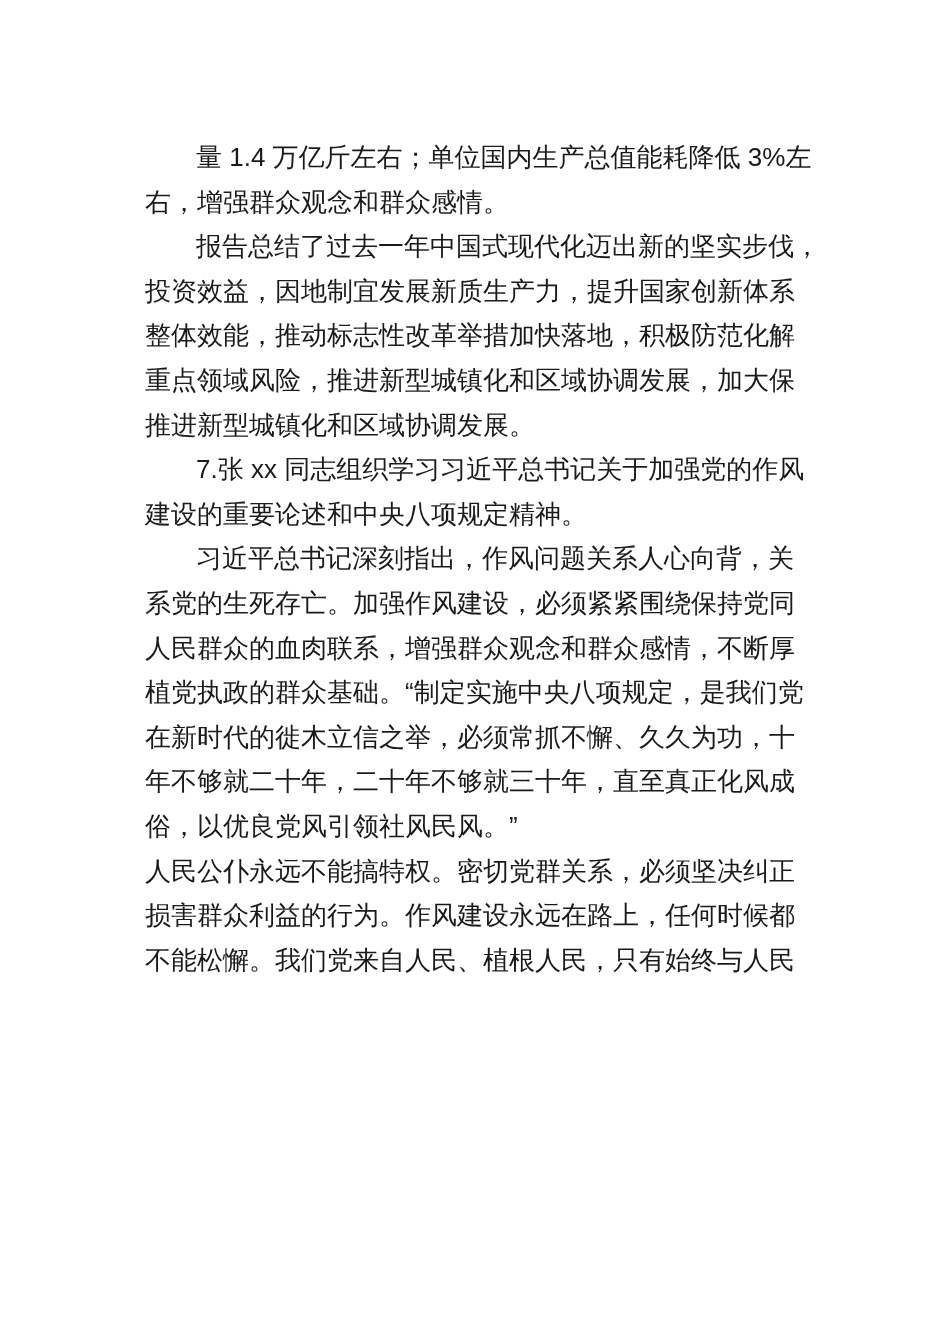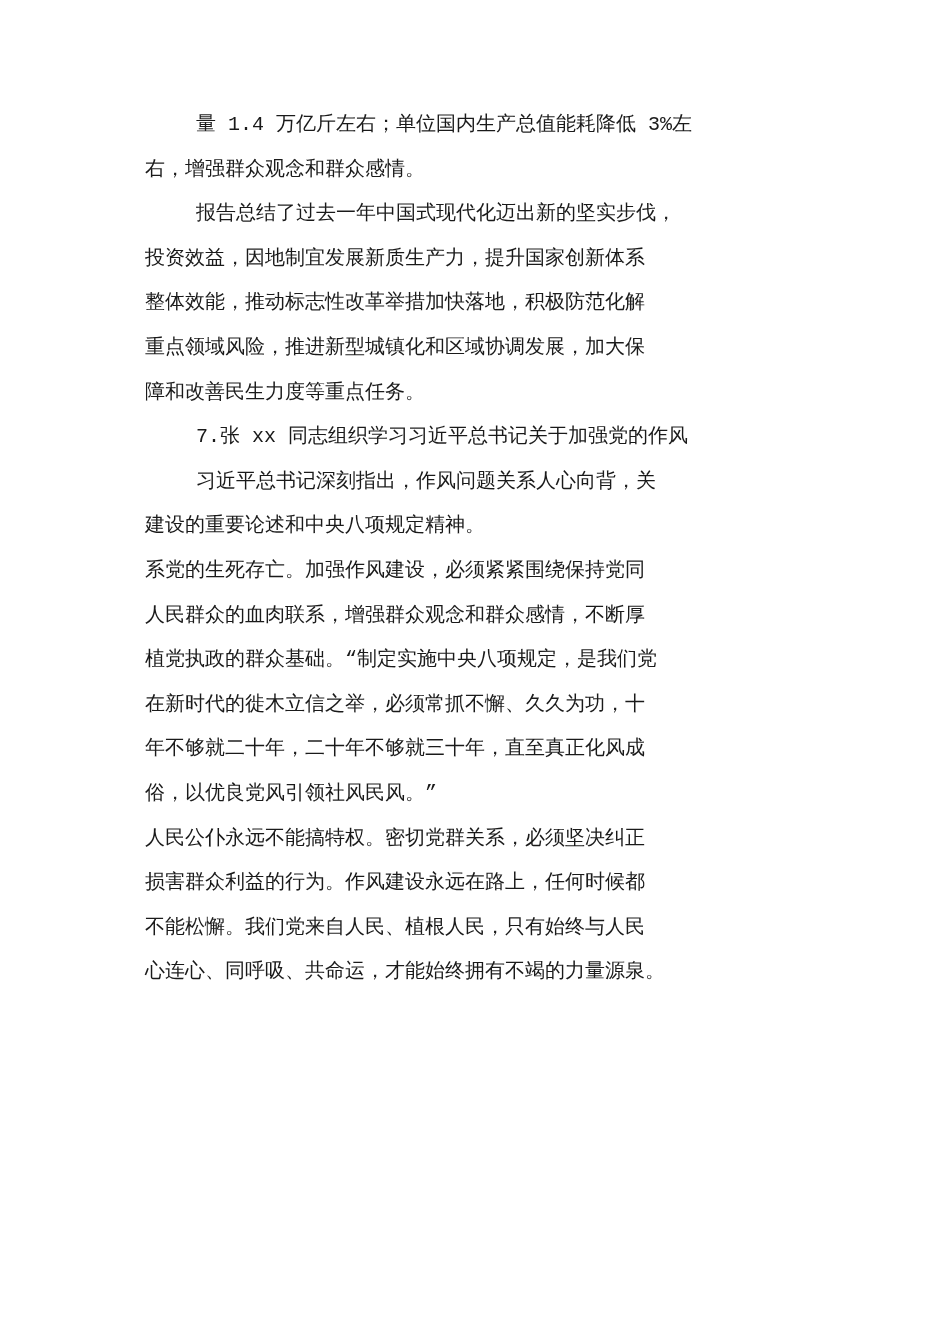"量 1.4 万亿斤左右；单位国内生产总值能耗降低 3%左" .page { font-family: Liberation Mono, monospace -> Liberation Sans, sans-serif; font-size: 20px -> 26px; top: 103px -> 135px }
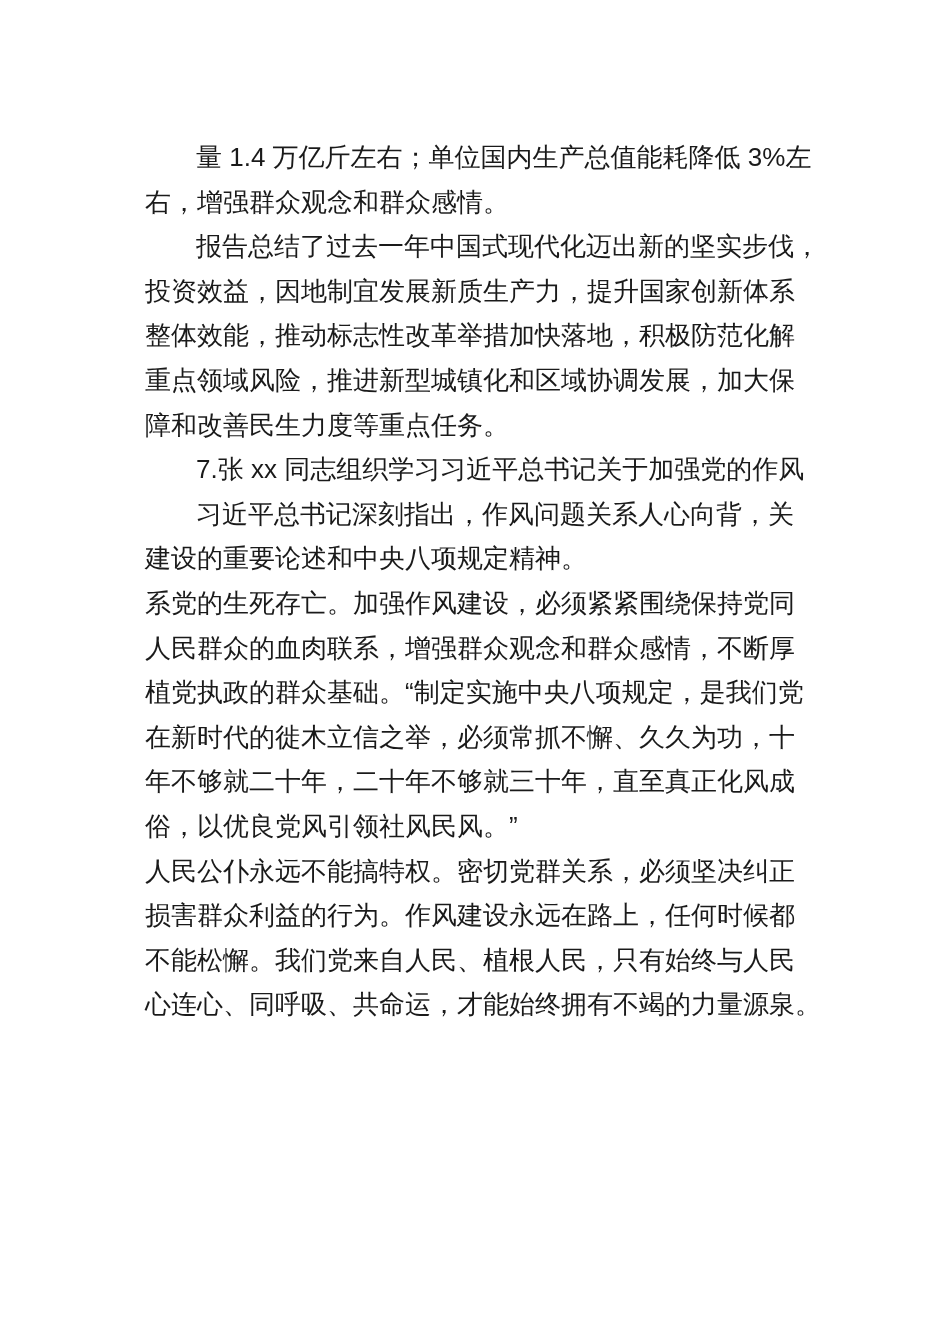"障和改善民生力度等重点任务。" div.line { text: 障和改善民生力度等重点任务 -> 推进新型城镇化和区域协调发展 }
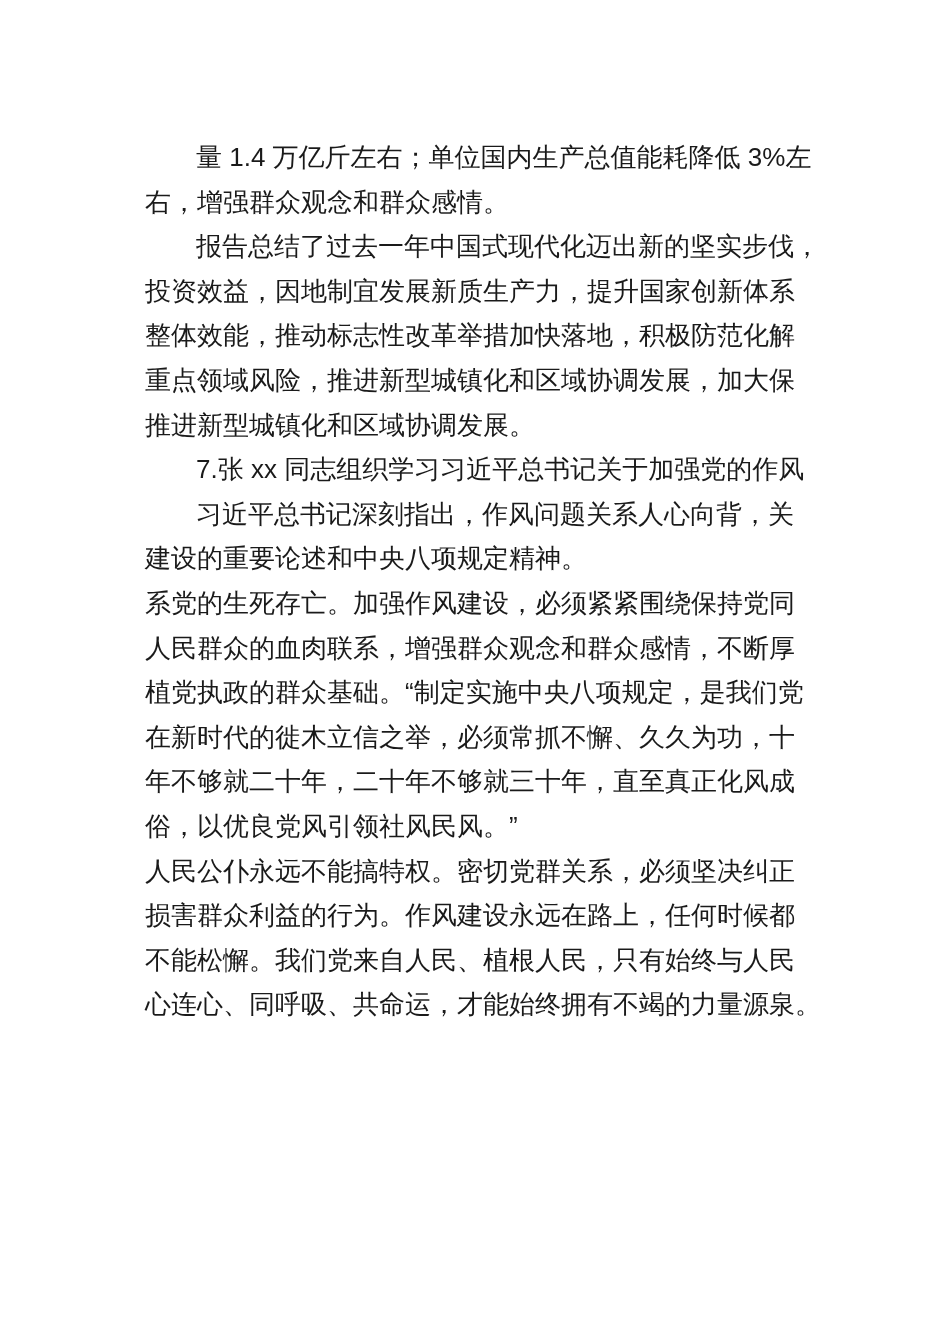"习近平总书记深刻指出，作风问题关系人心向背，关" div.line { order: before "建设的重要论述和中央八项规定精神。" -> after "建设的重要论述和中央八项规定精神。" }
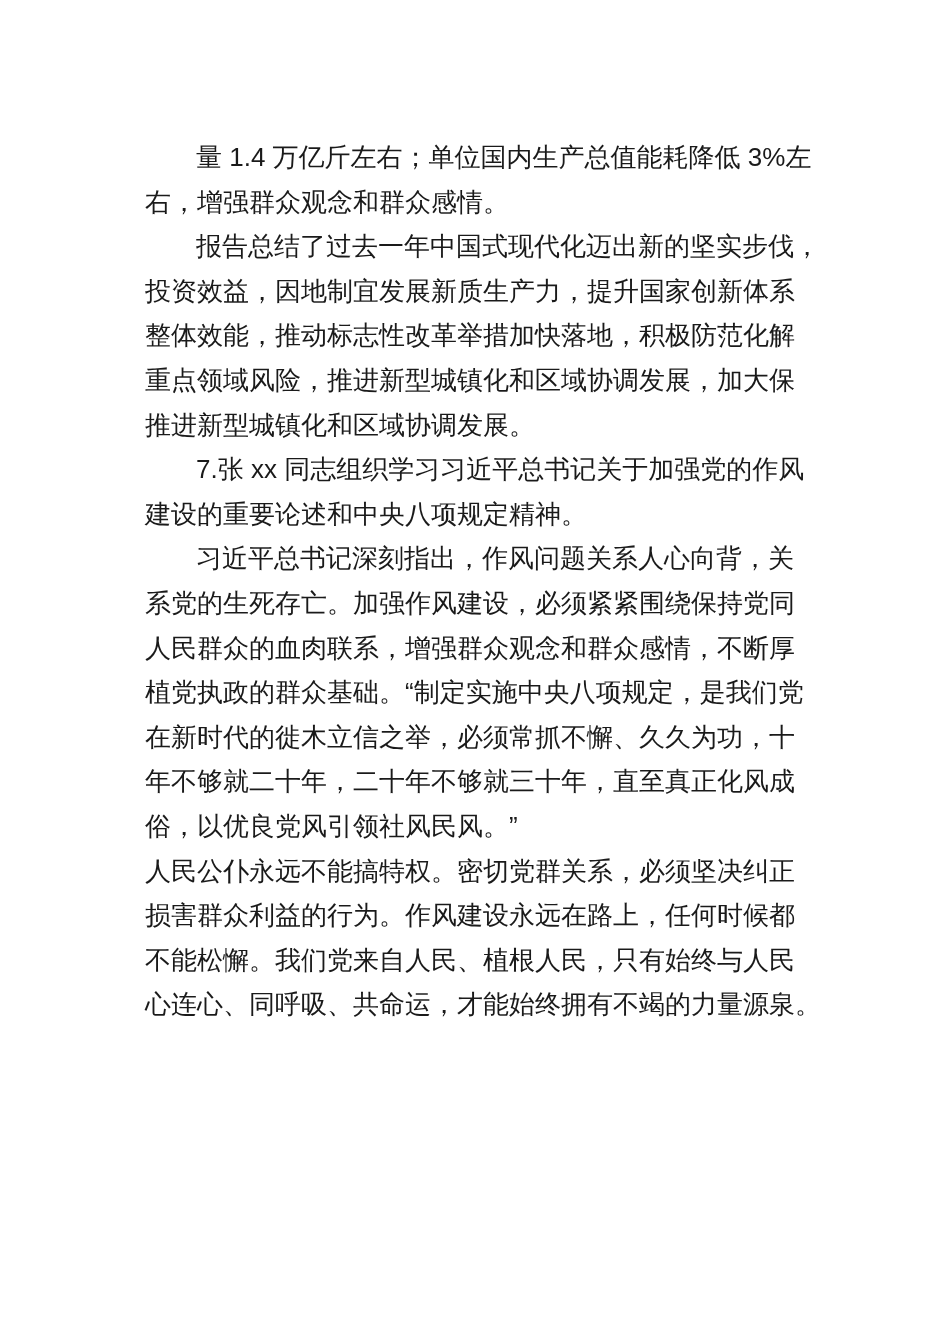"心连心、同呼吸、共命运，才能始终拥有不竭的力量源泉。" div.line { html: <div>心连心、同呼吸、共命运，才能始终拥有不竭的力量源泉。</div> -> none }
